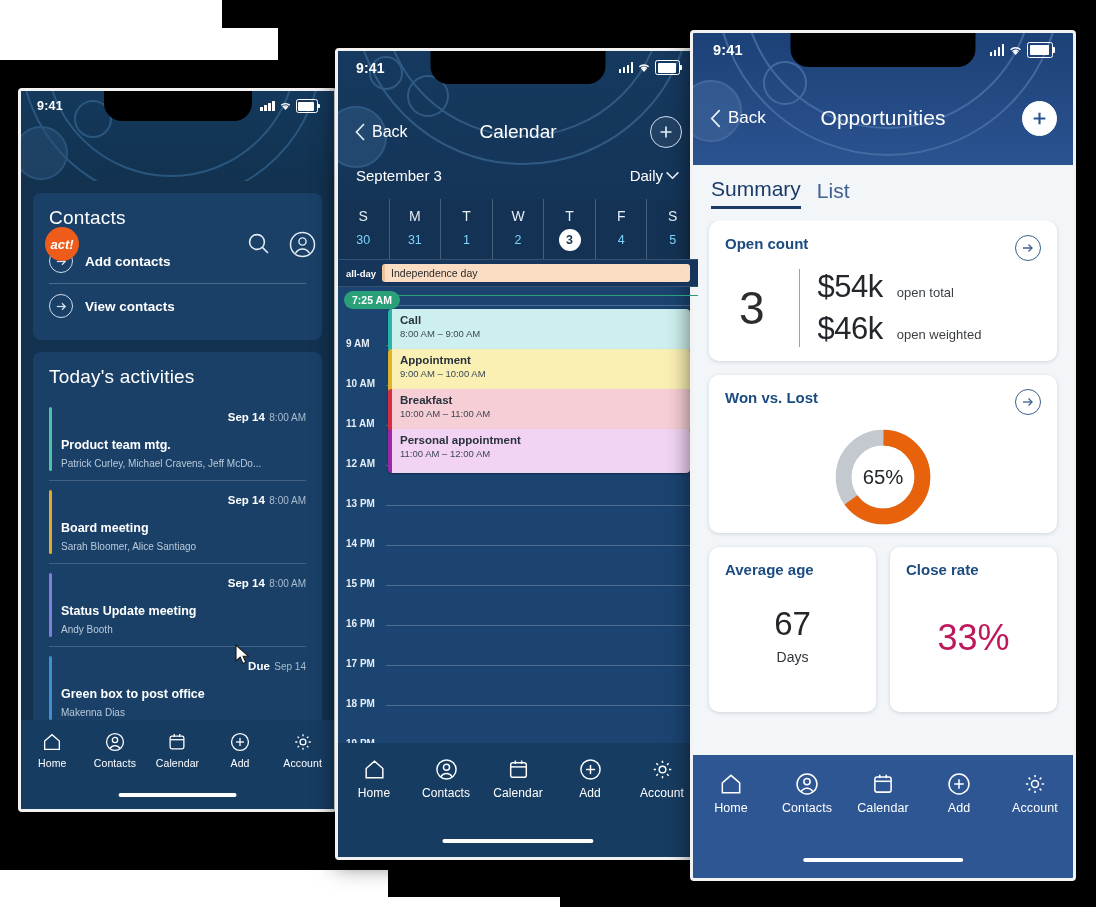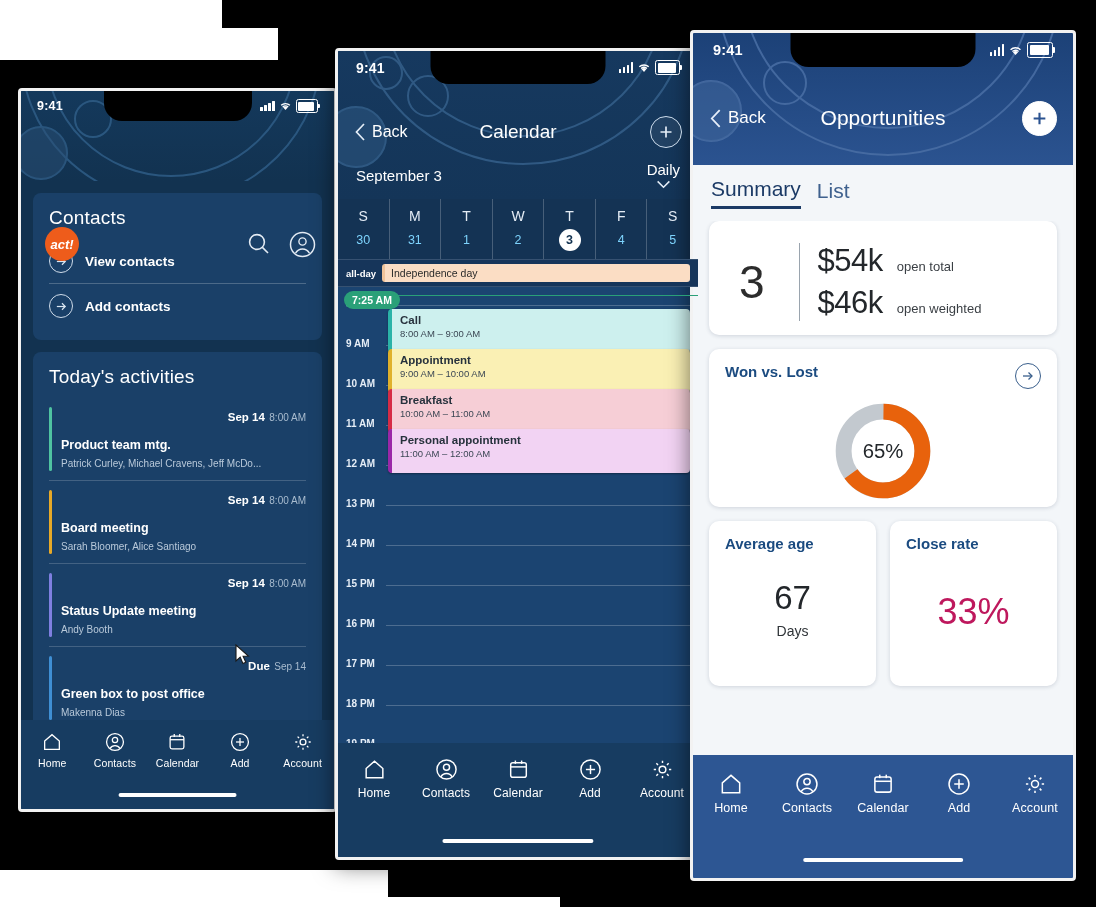"Daily" .subbar .dv { flex-direction: column -> none }
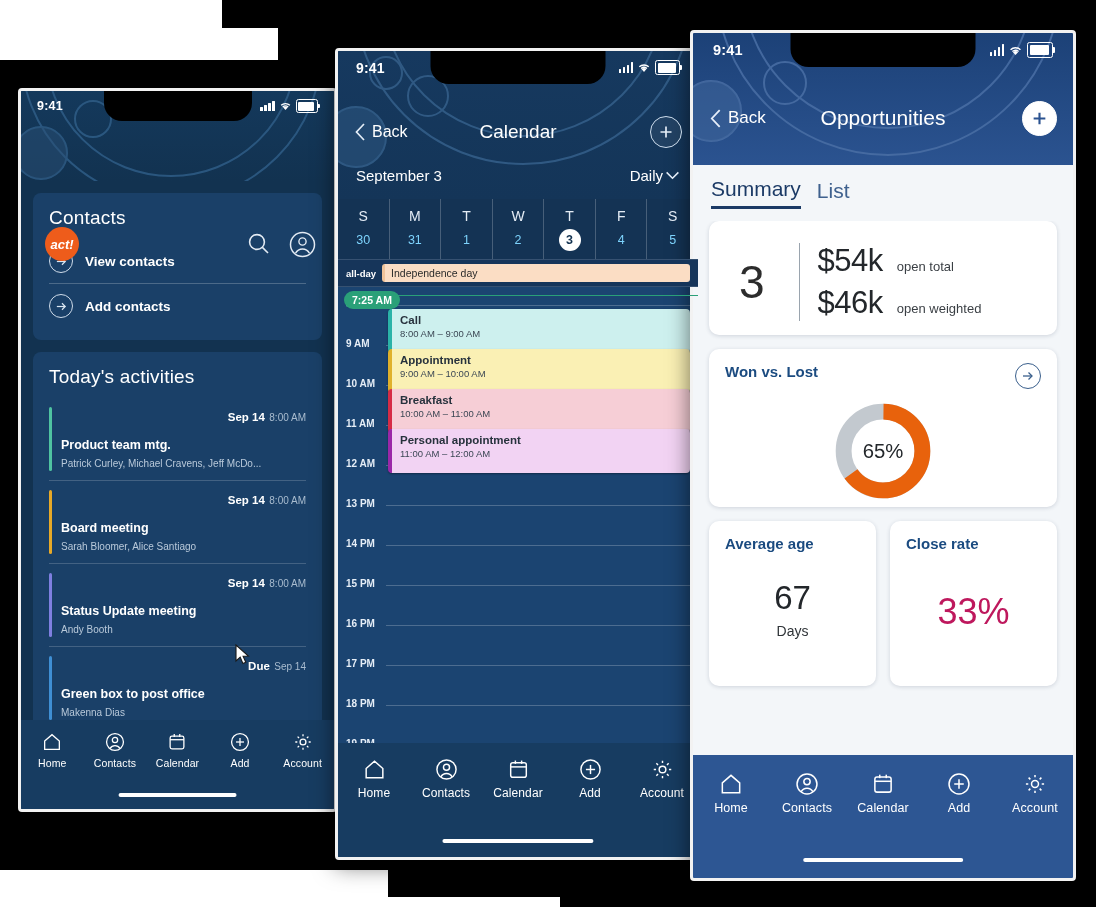"Open count" div.wc-head { html: none -> <div> <div>Open count</div> <div> <svg> <line></line> <polyline></polyline> </svg> </div> </div> }
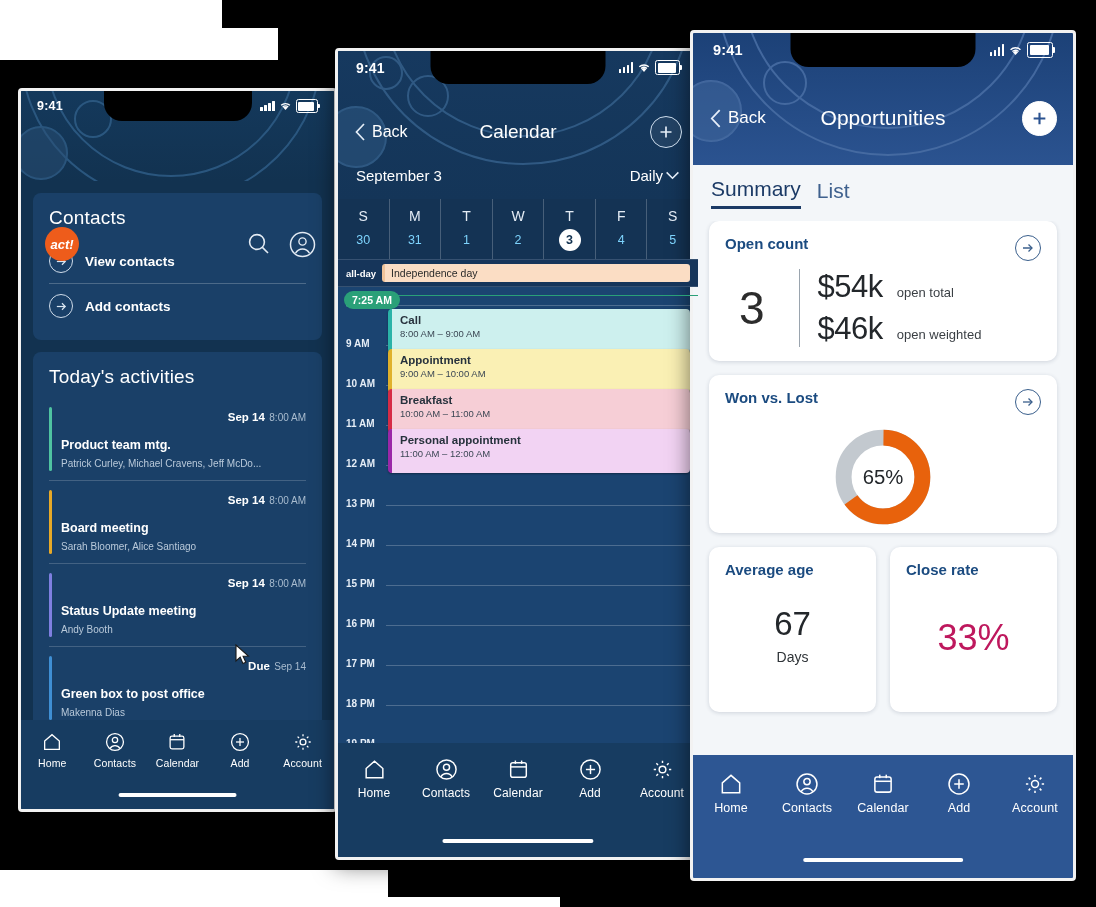"View contacts" div.link-row { order: before "Add contacts" -> after "Add contacts" }
